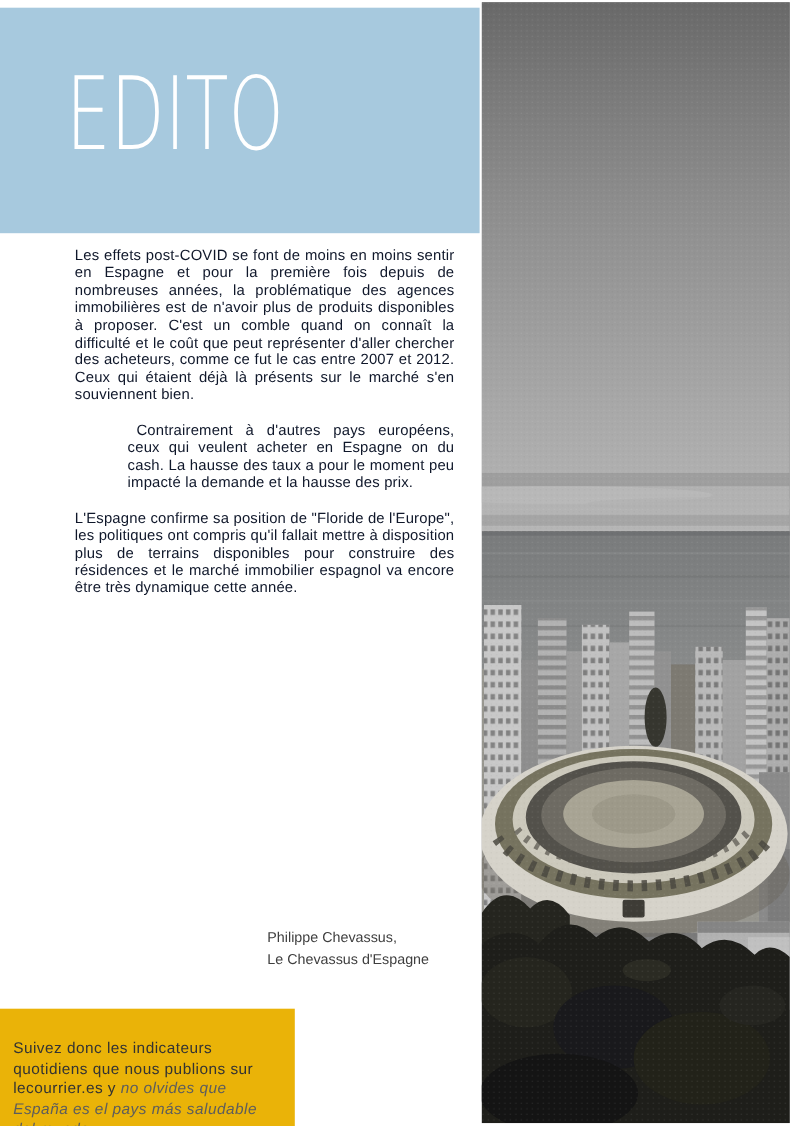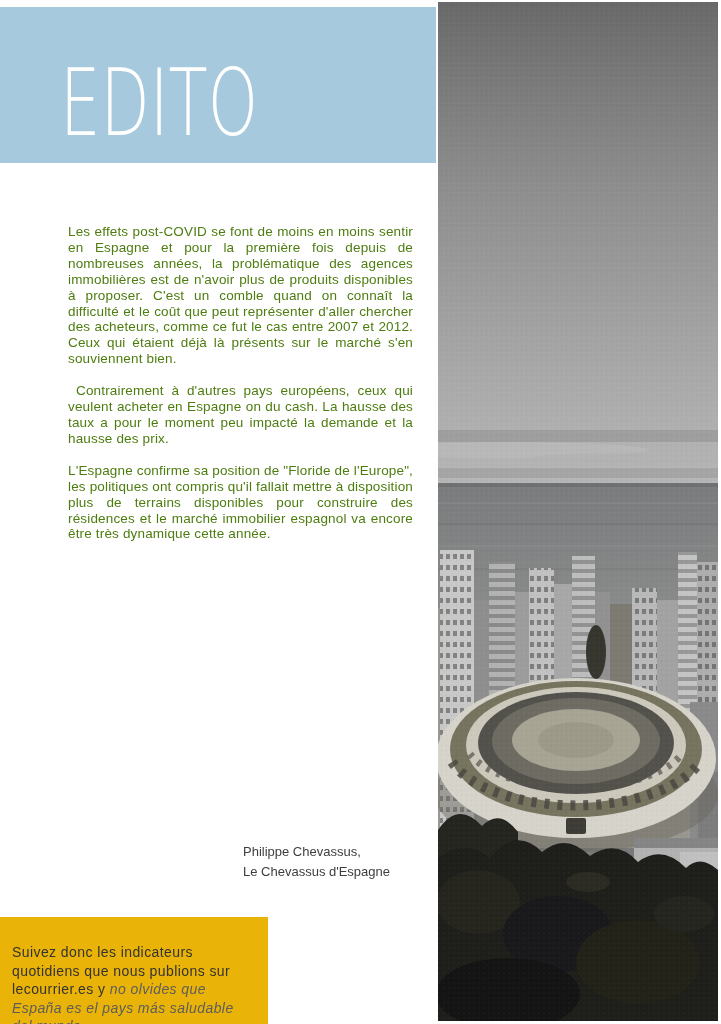"EDITO" .band { height: 156px -> 205px }
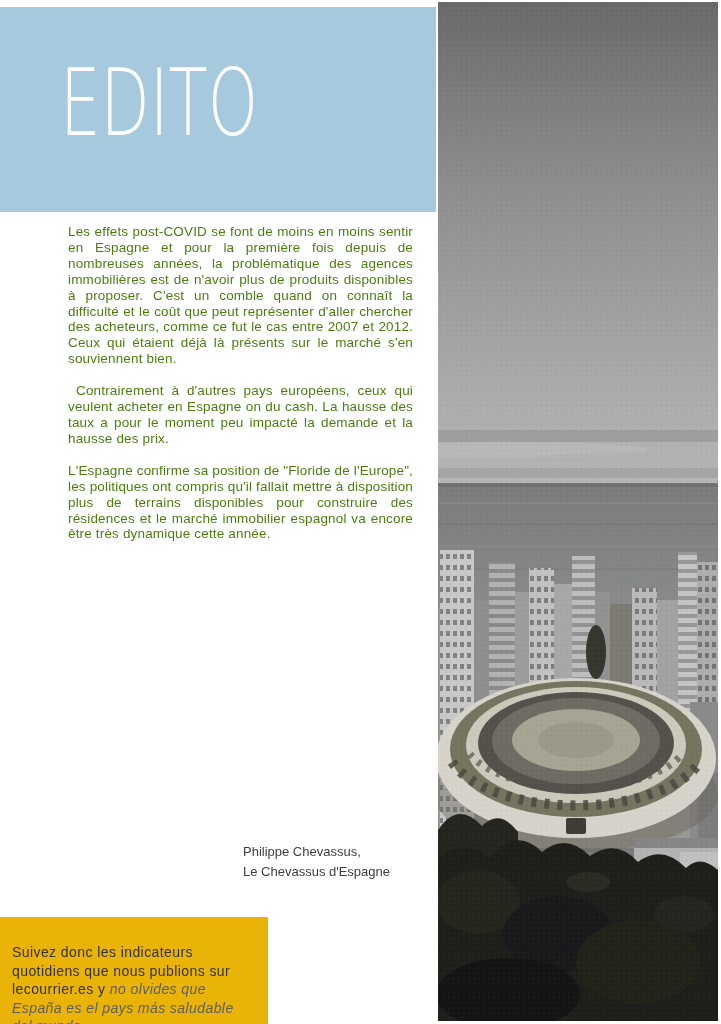"Les effets post-COVID se font" .article { color: #4d7c0f -> #0f172a }
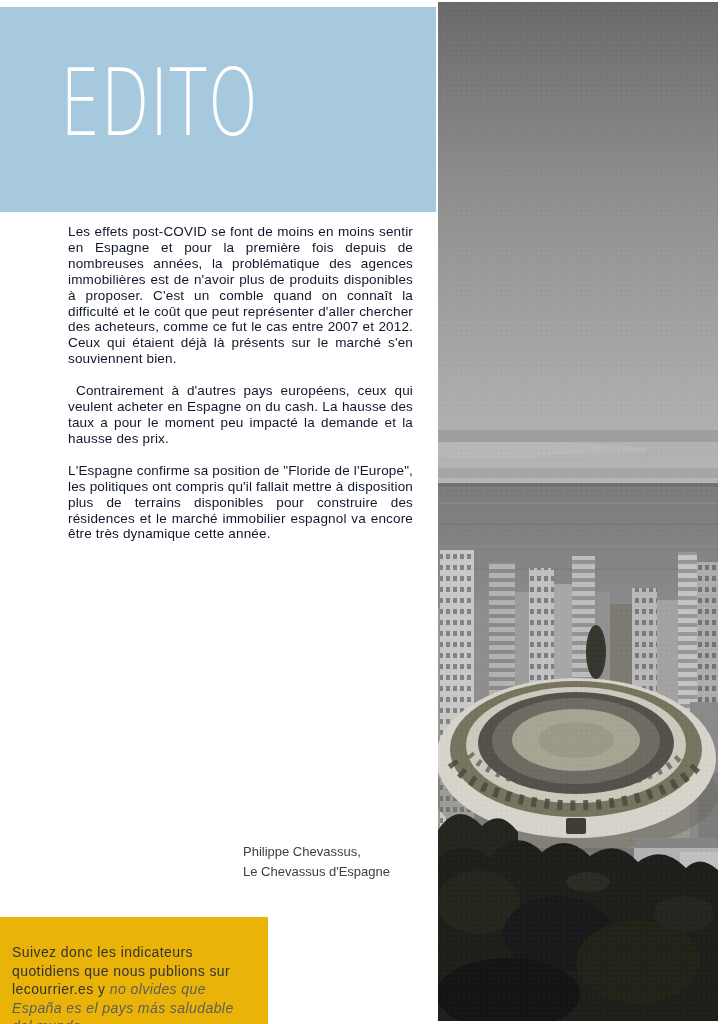"Contrairement à d'autres pays européens," .article p.indent { margin-left: none -> 48px }
